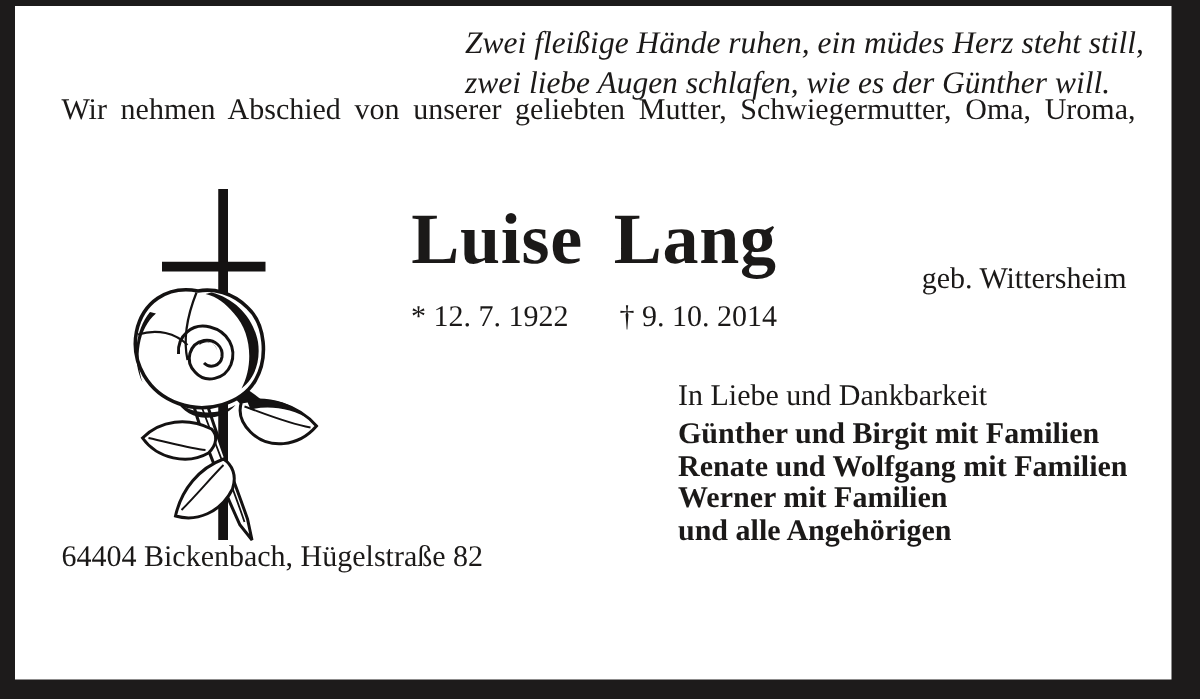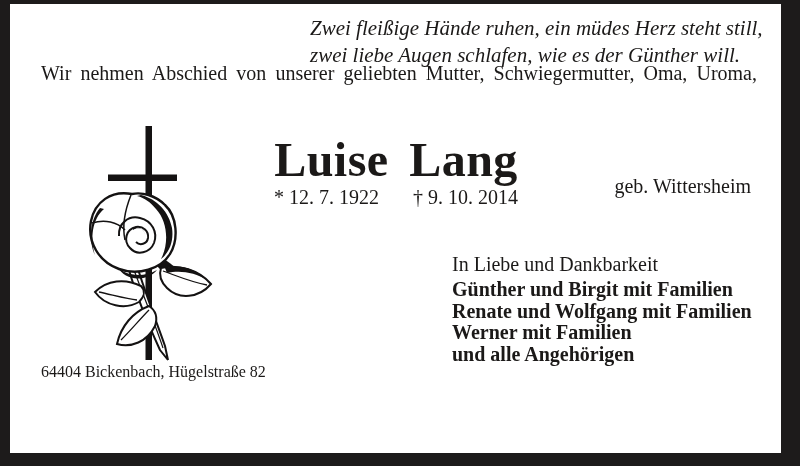"* 12. 7. 1922 †" .dates { top: 185px -> 199px }
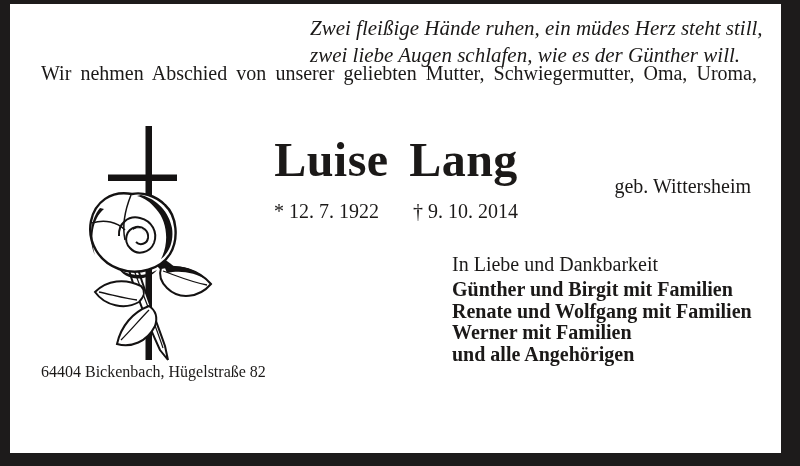"64404 Bickenbach, Hügelstraße 82" .address { font-size: 16px -> 20px }
